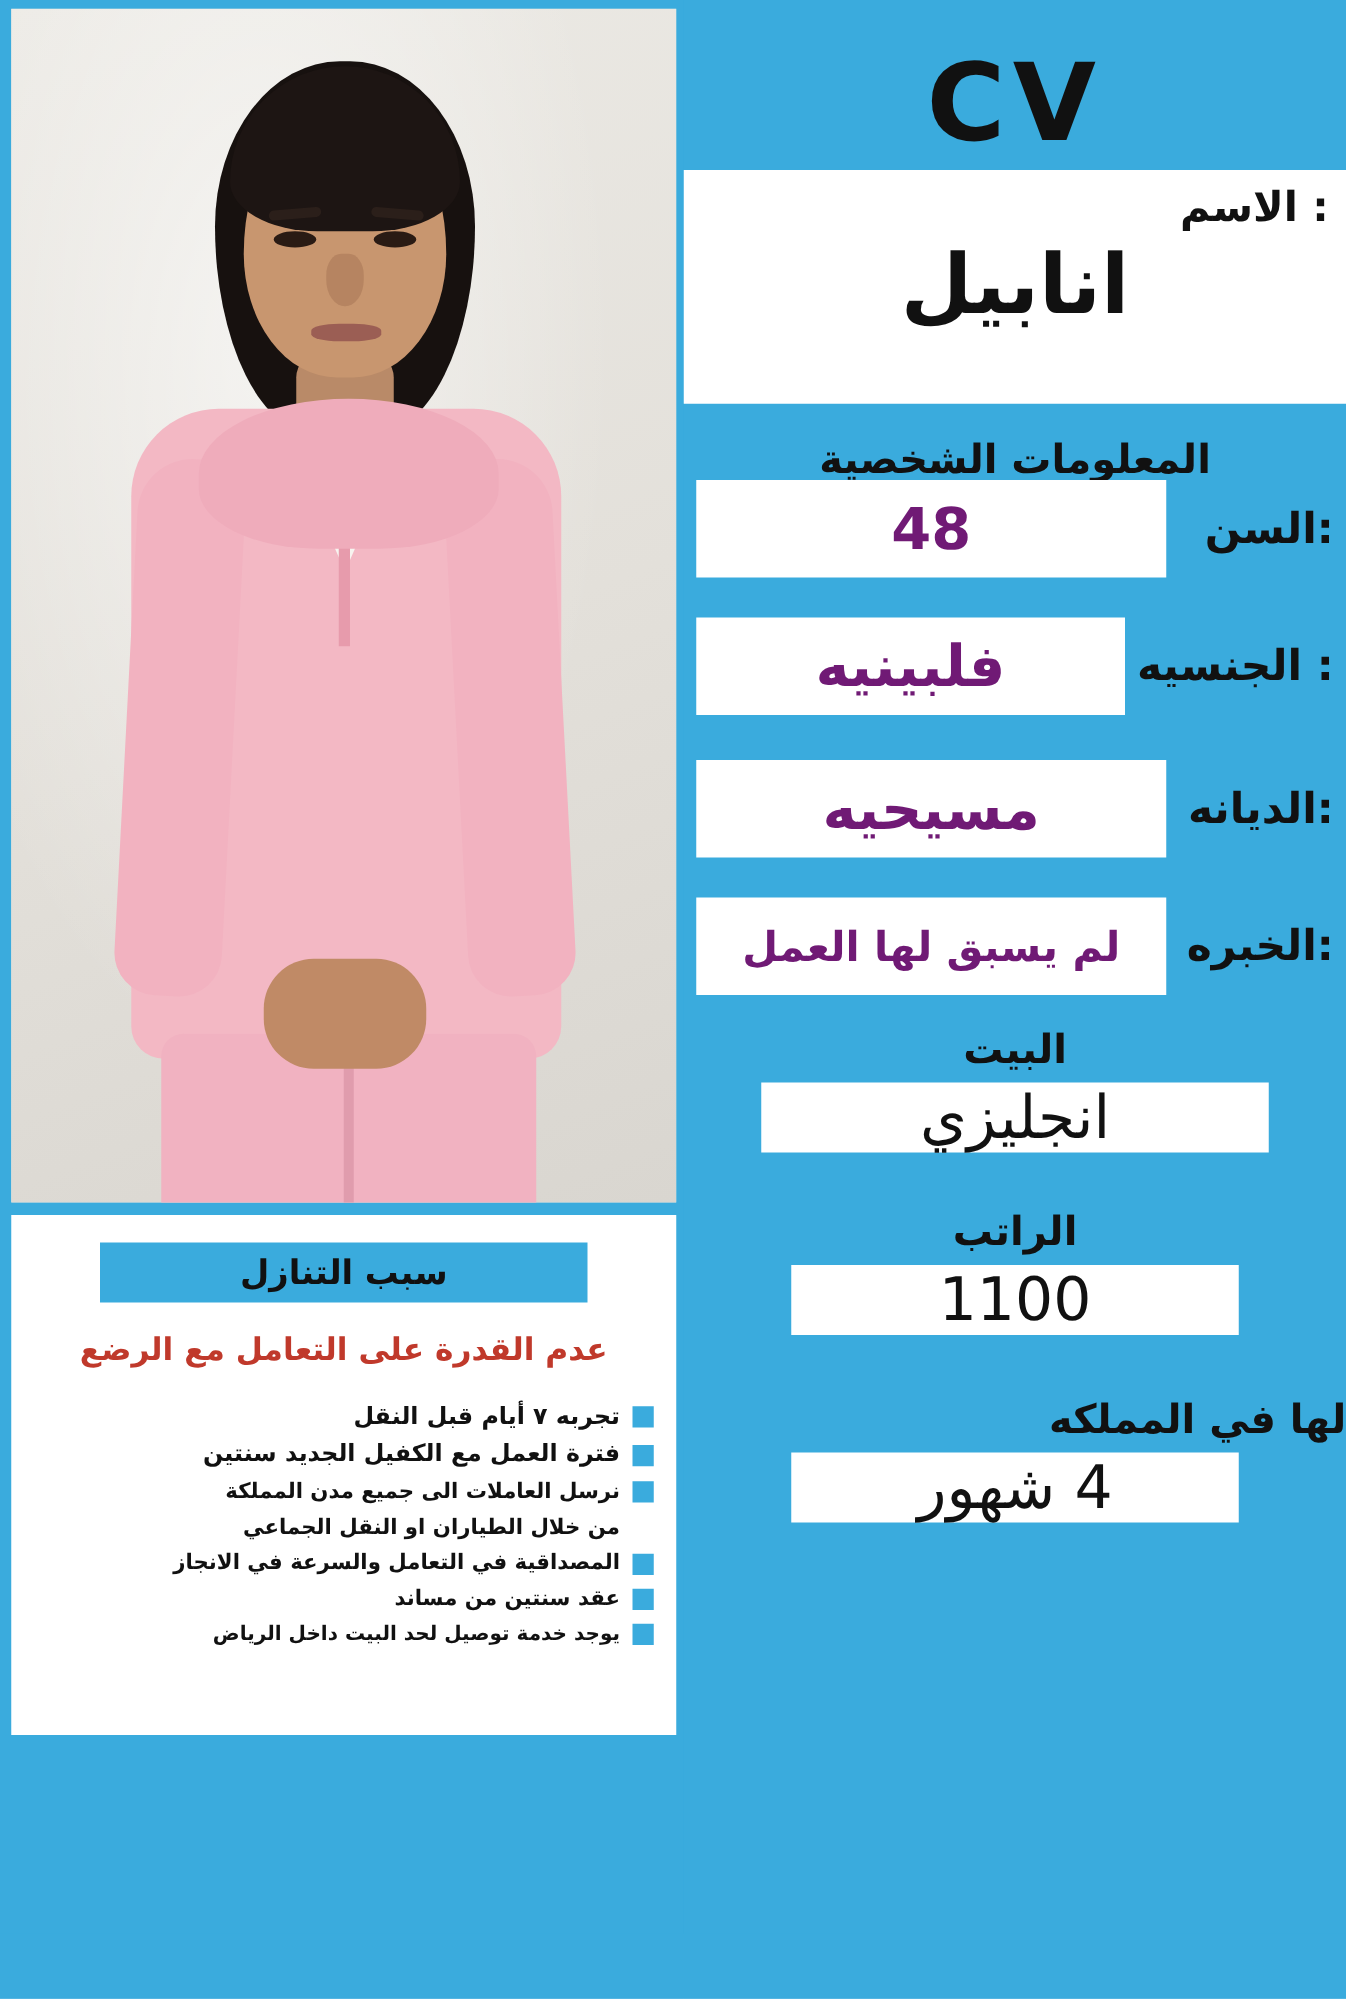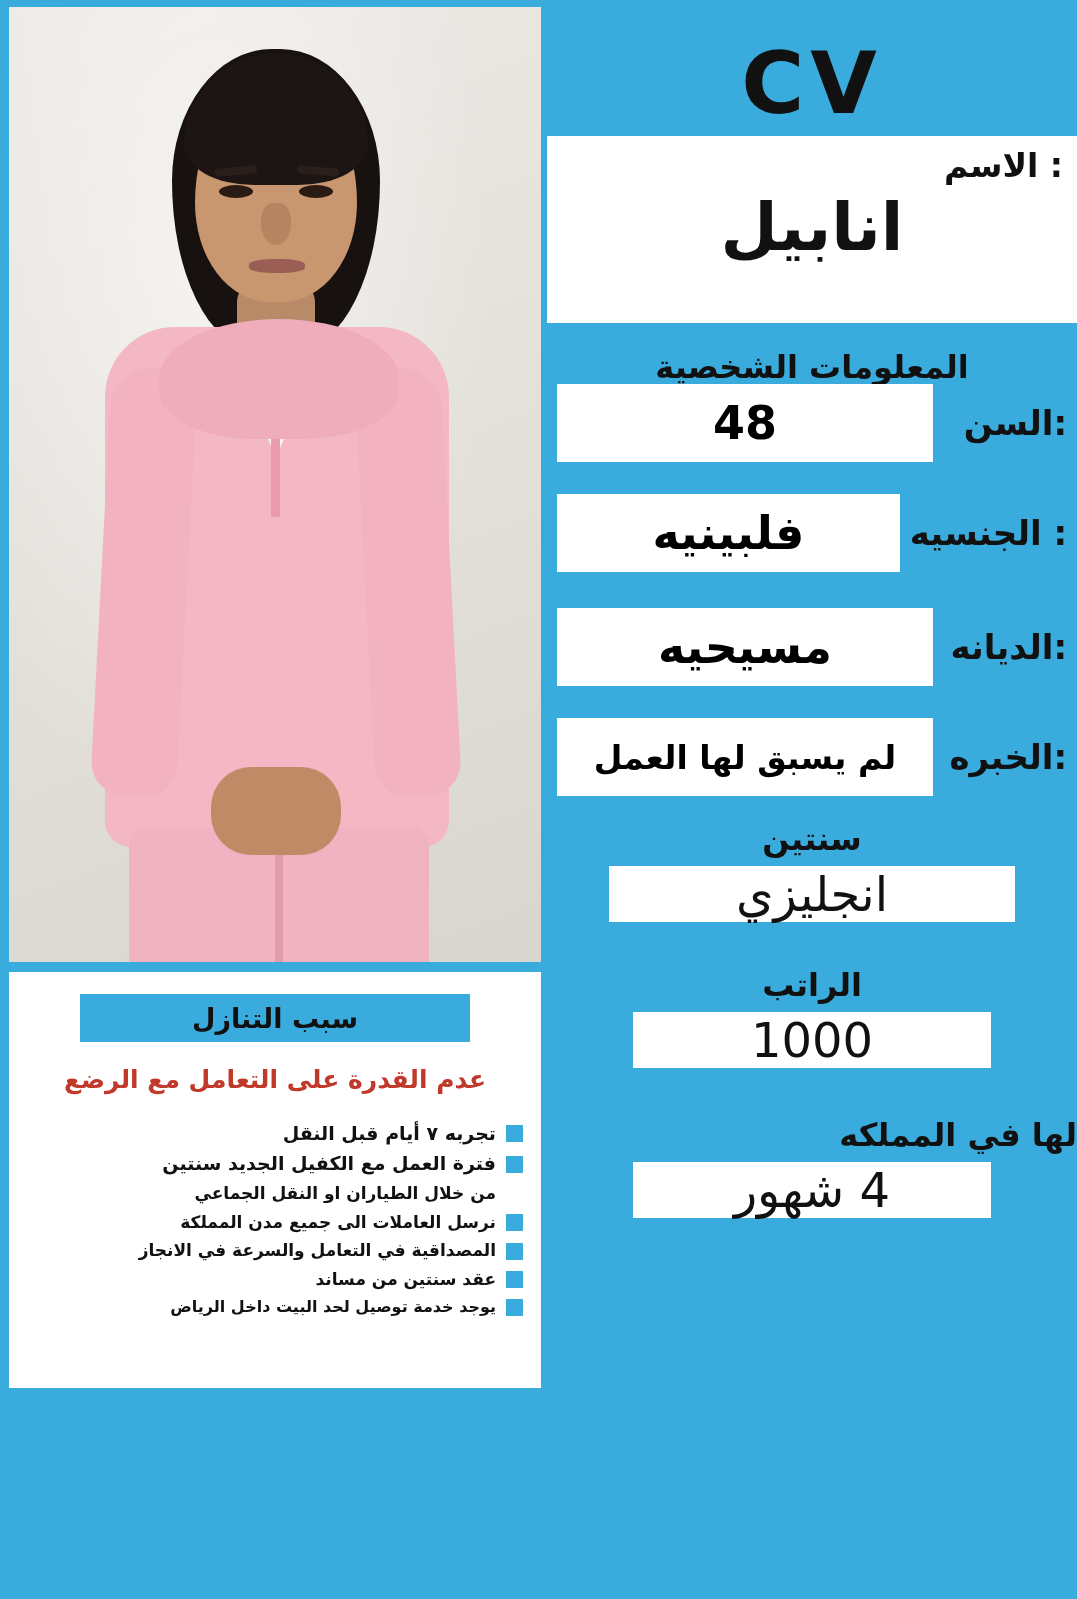"48" .field-value { color: #000000 -> #701a75 }
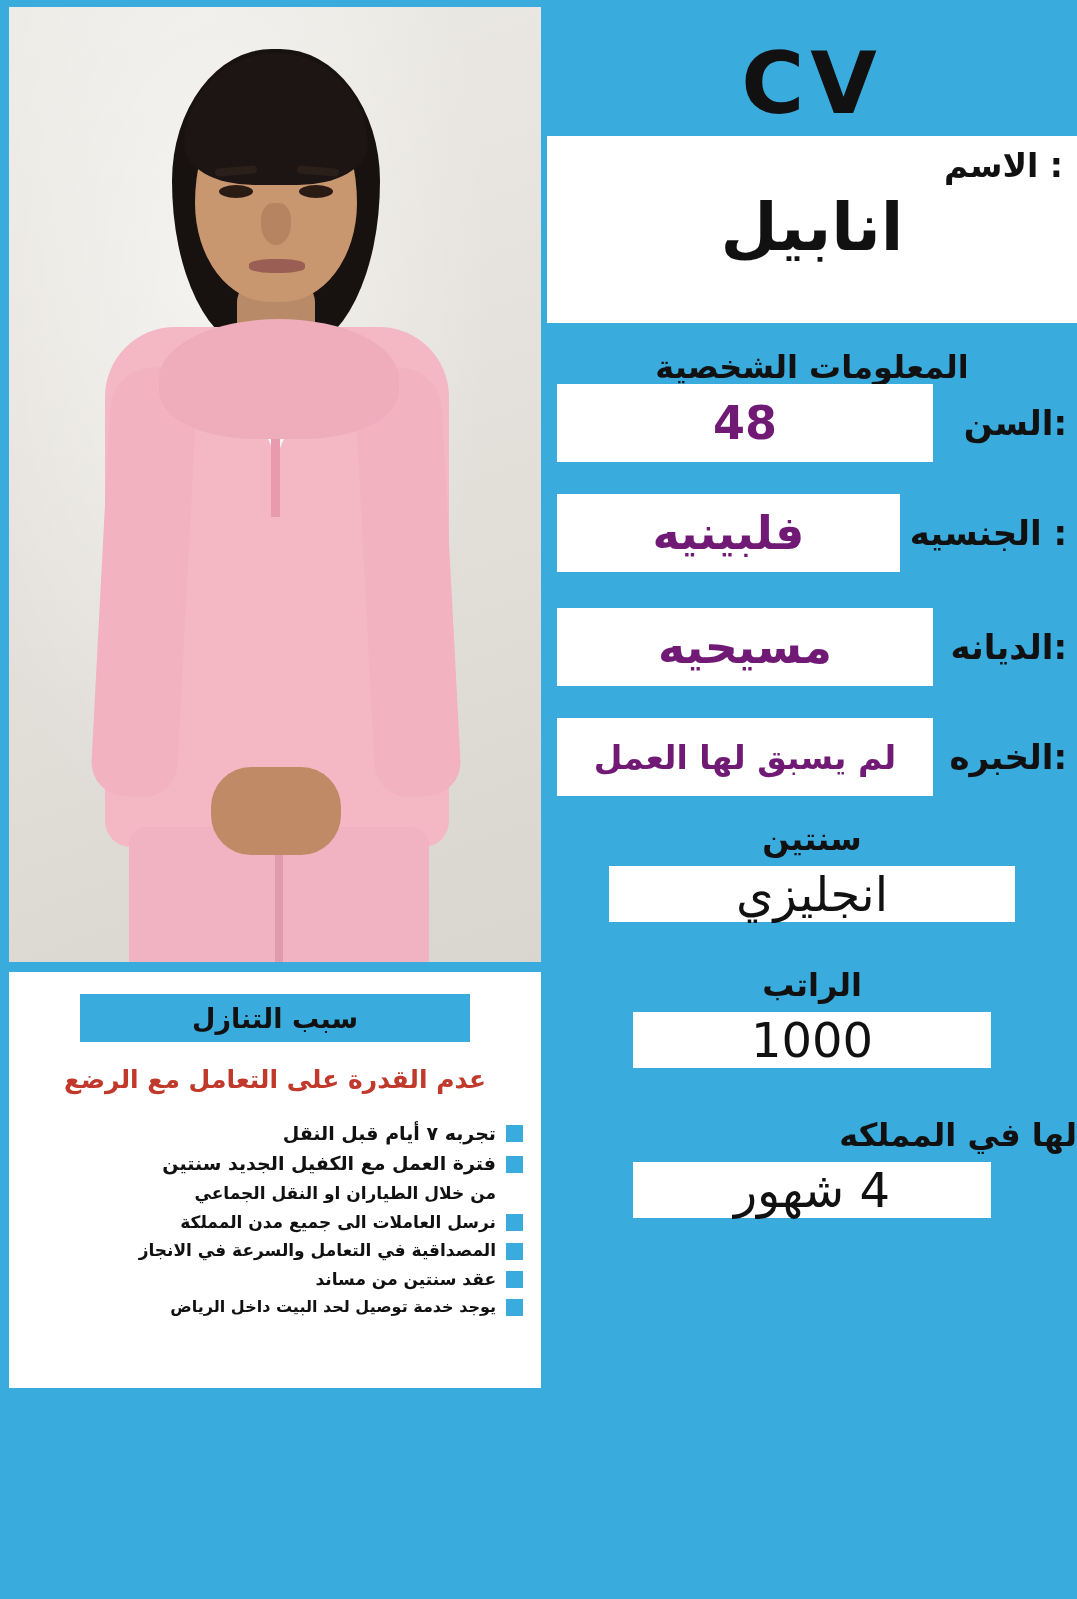"سنتين" div.section-title { text: سنتين -> البيت }
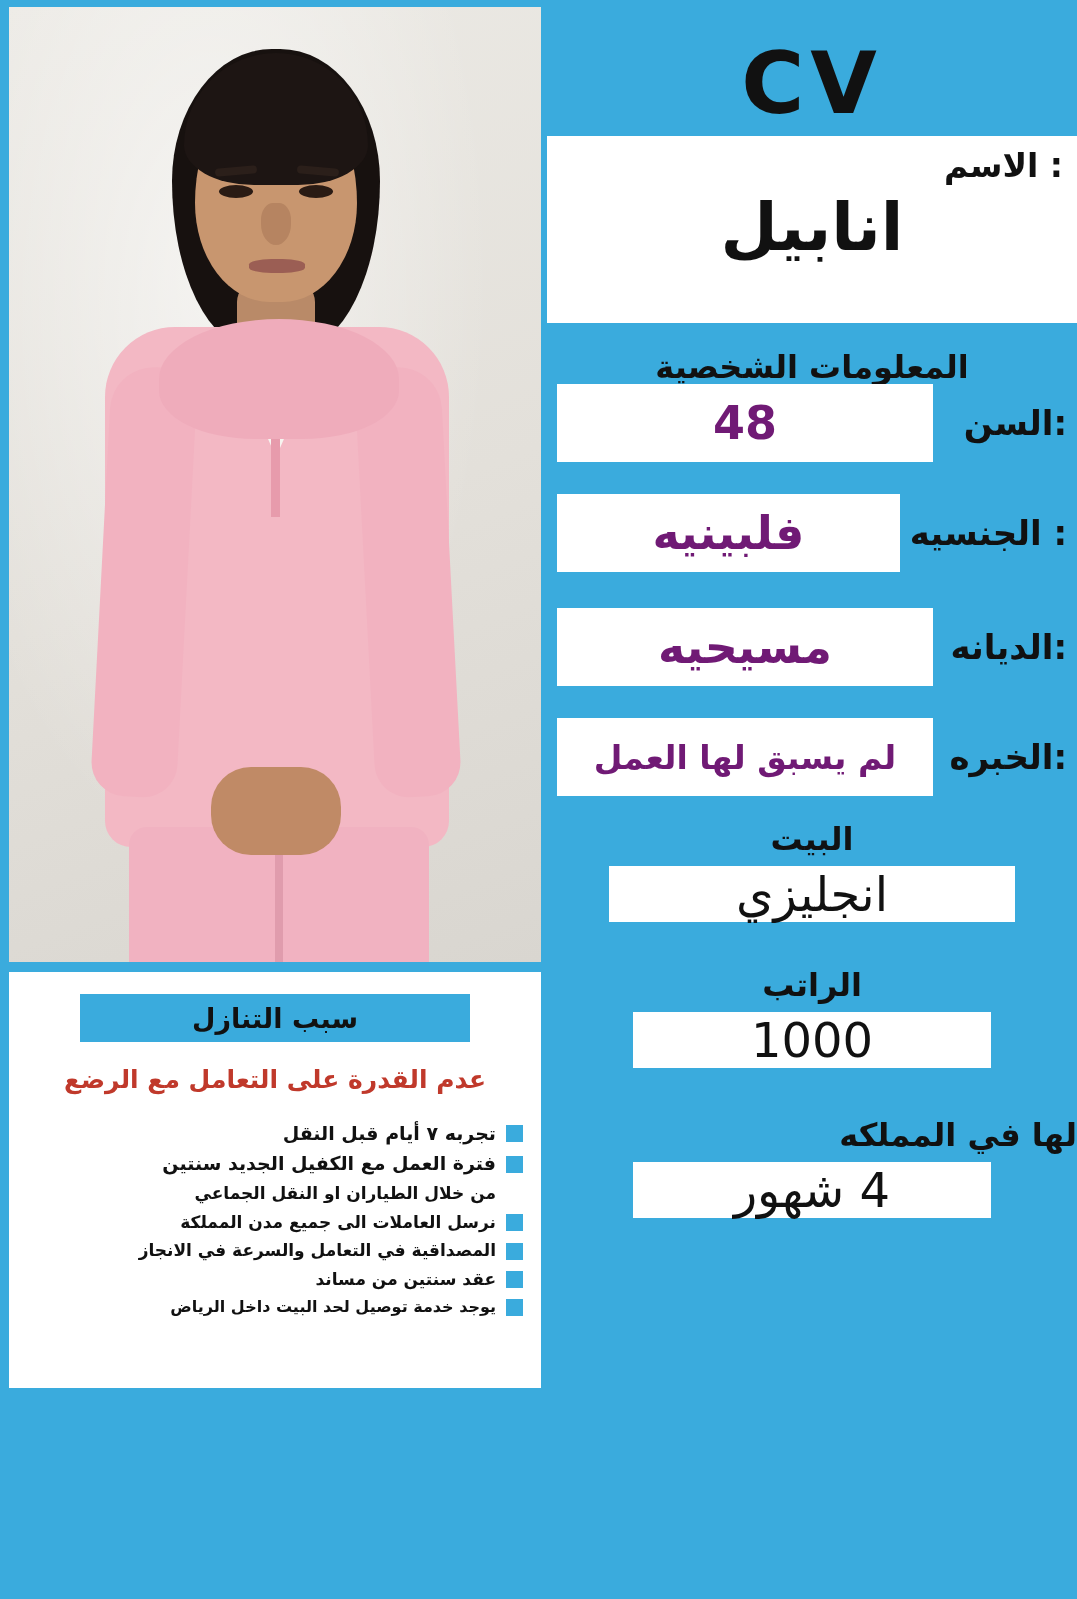"1000" div.box-wide { text: 1000 -> 1100 }
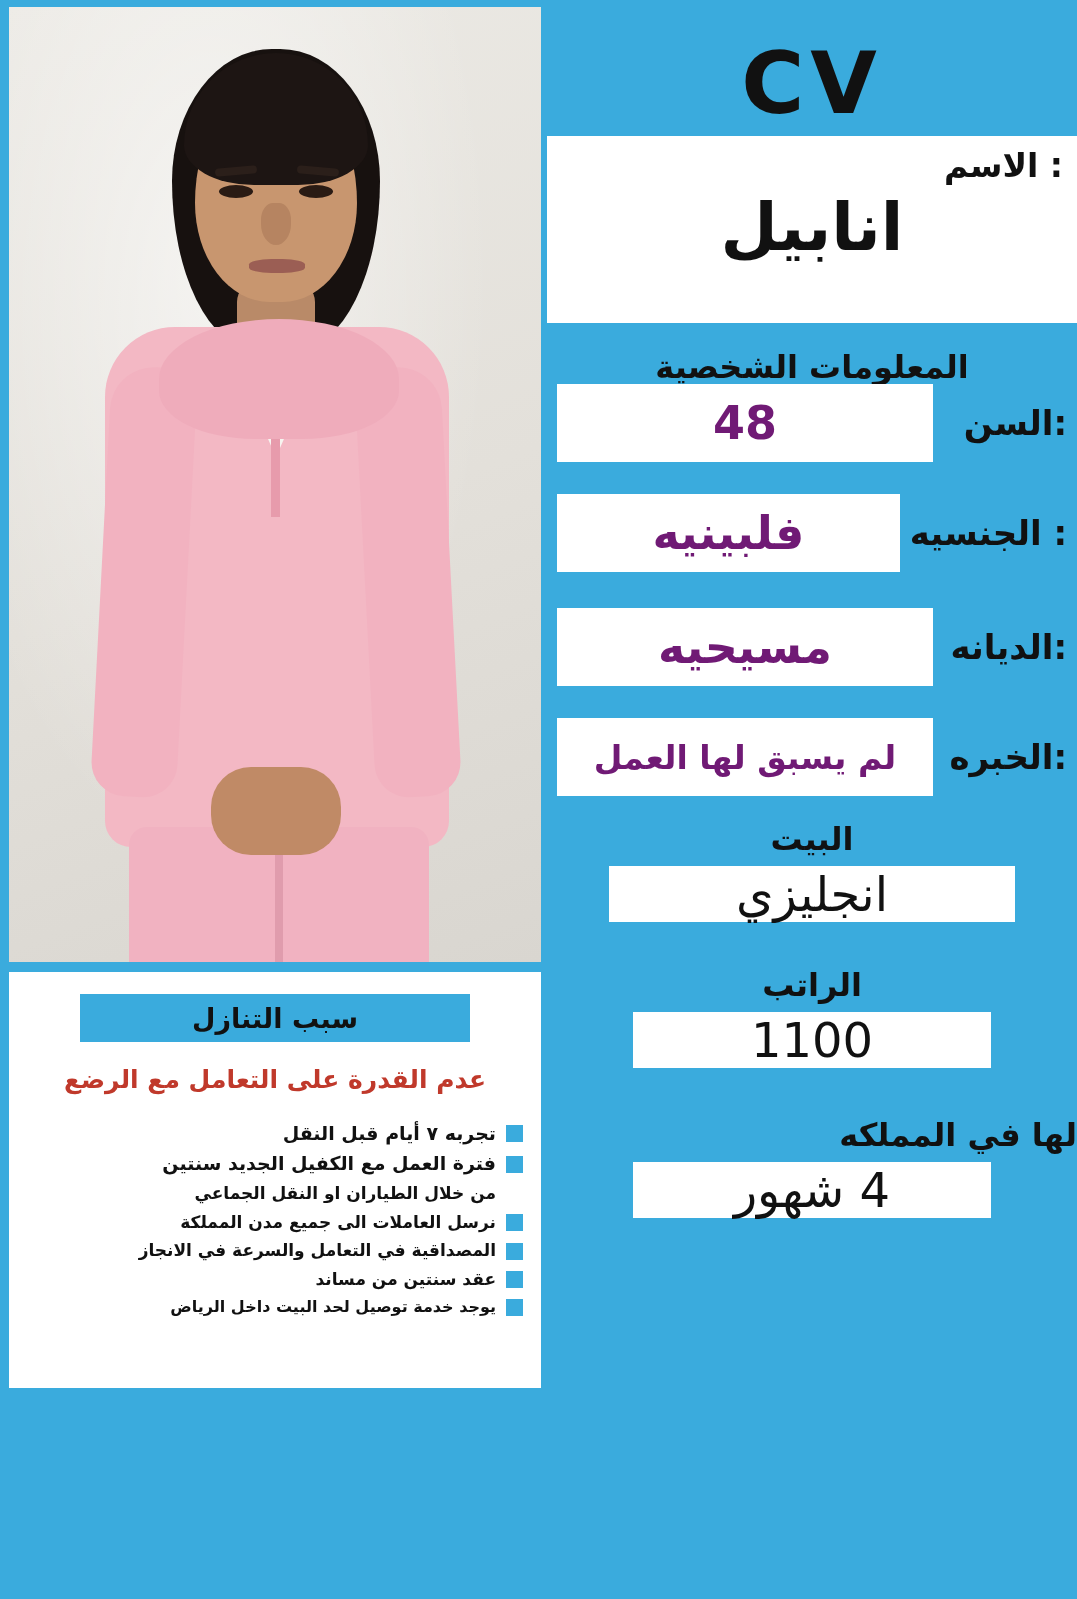"من خلال الطياران او النقل" div.note-row { order: before "نرسل العاملات الى جميع مدن" -> after "نرسل العاملات الى جميع مدن" }
